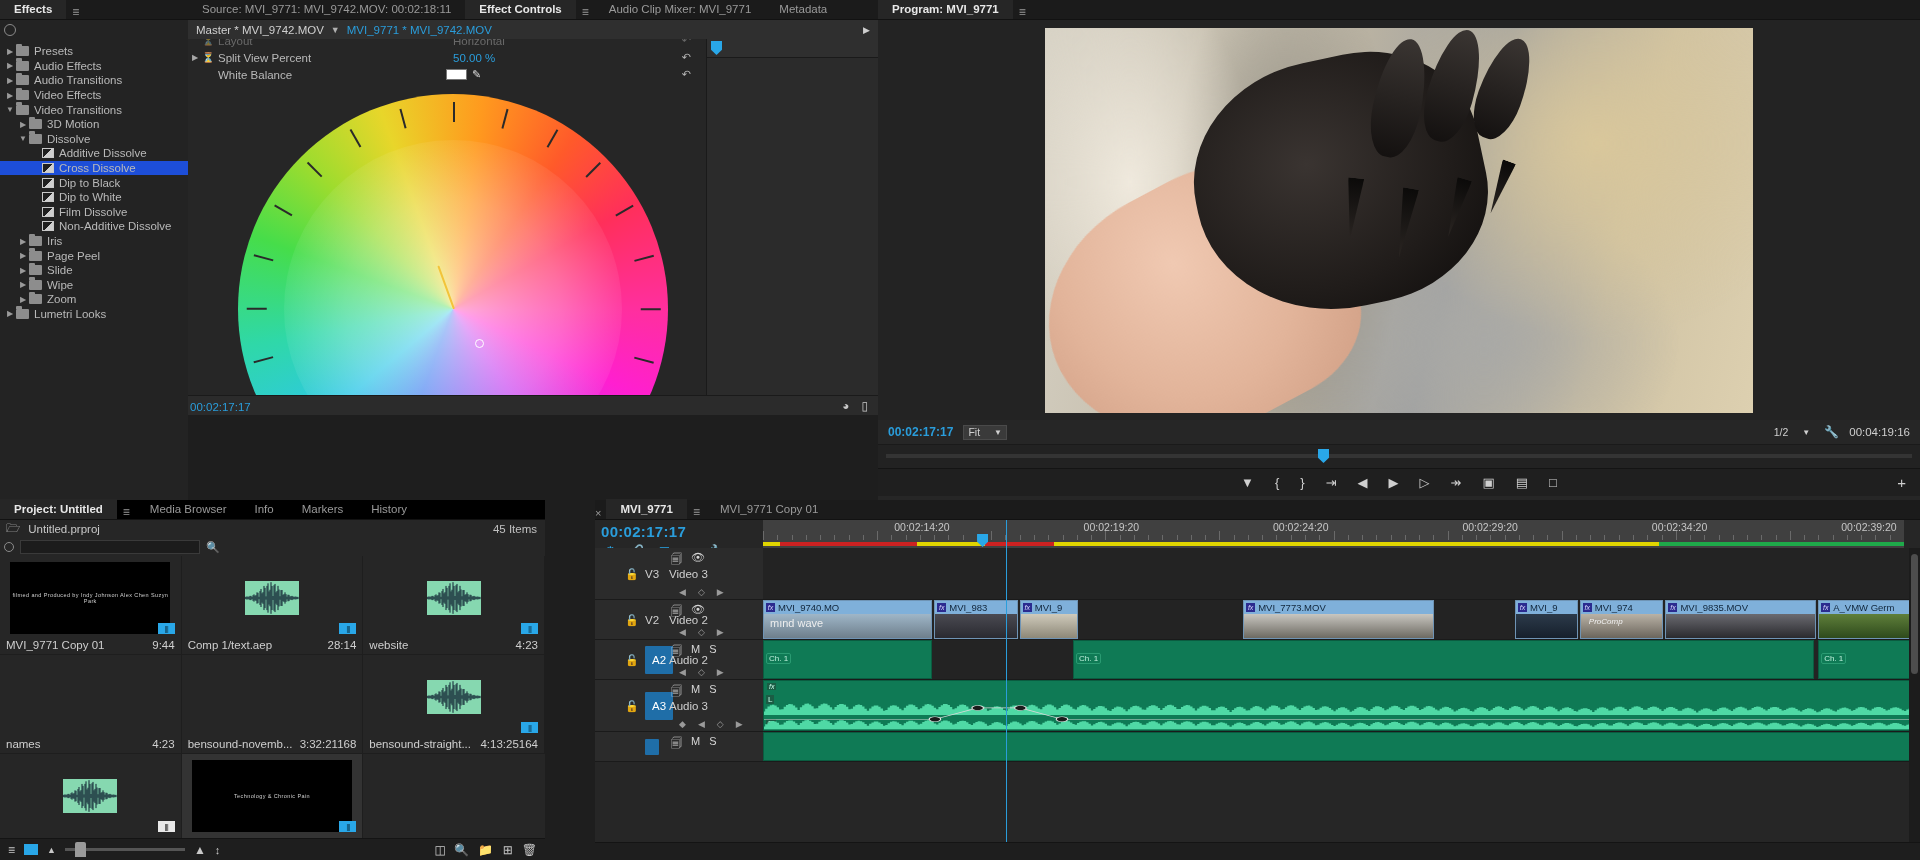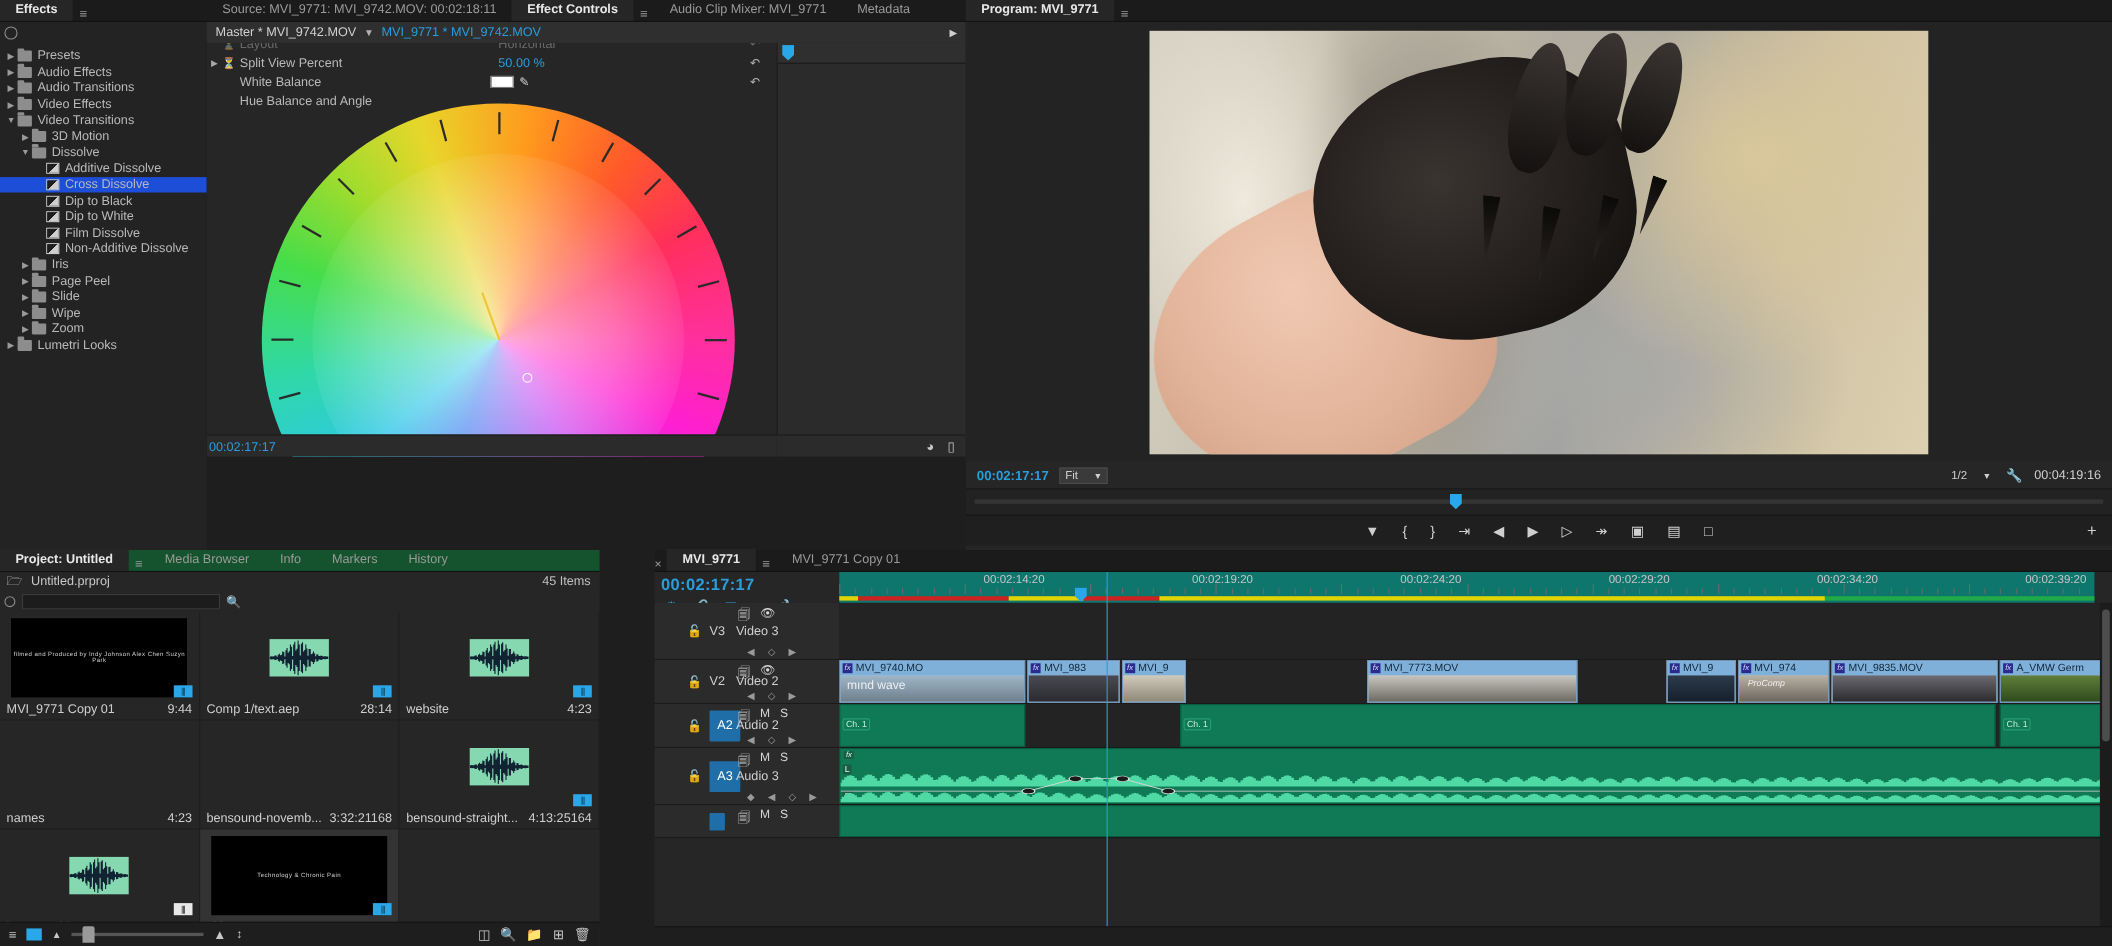"Hue Balance and Angle" div.prop { html: <div> <span></span> <span></span> <span>Hue Balance and Angle</span> </div> -> none }
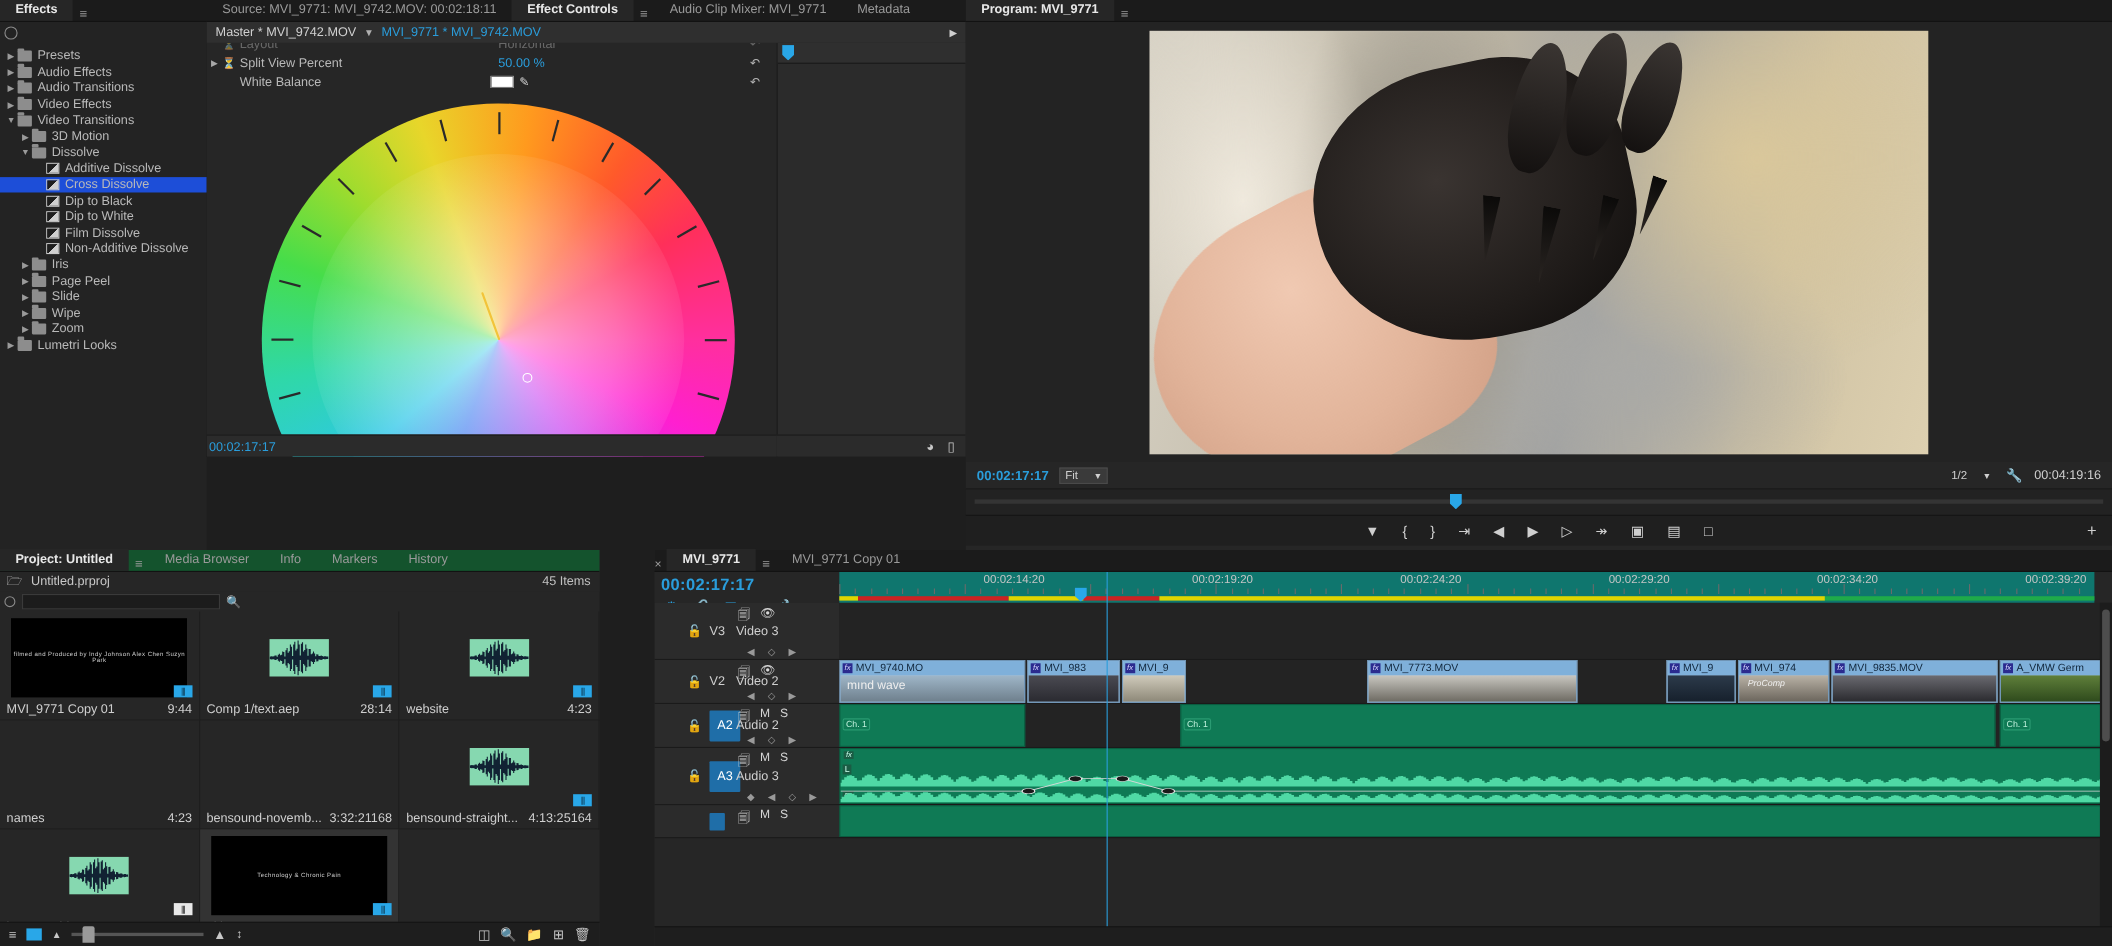"Project: Untitled" #proj .tabbar { background: #14532d -> #000000 }
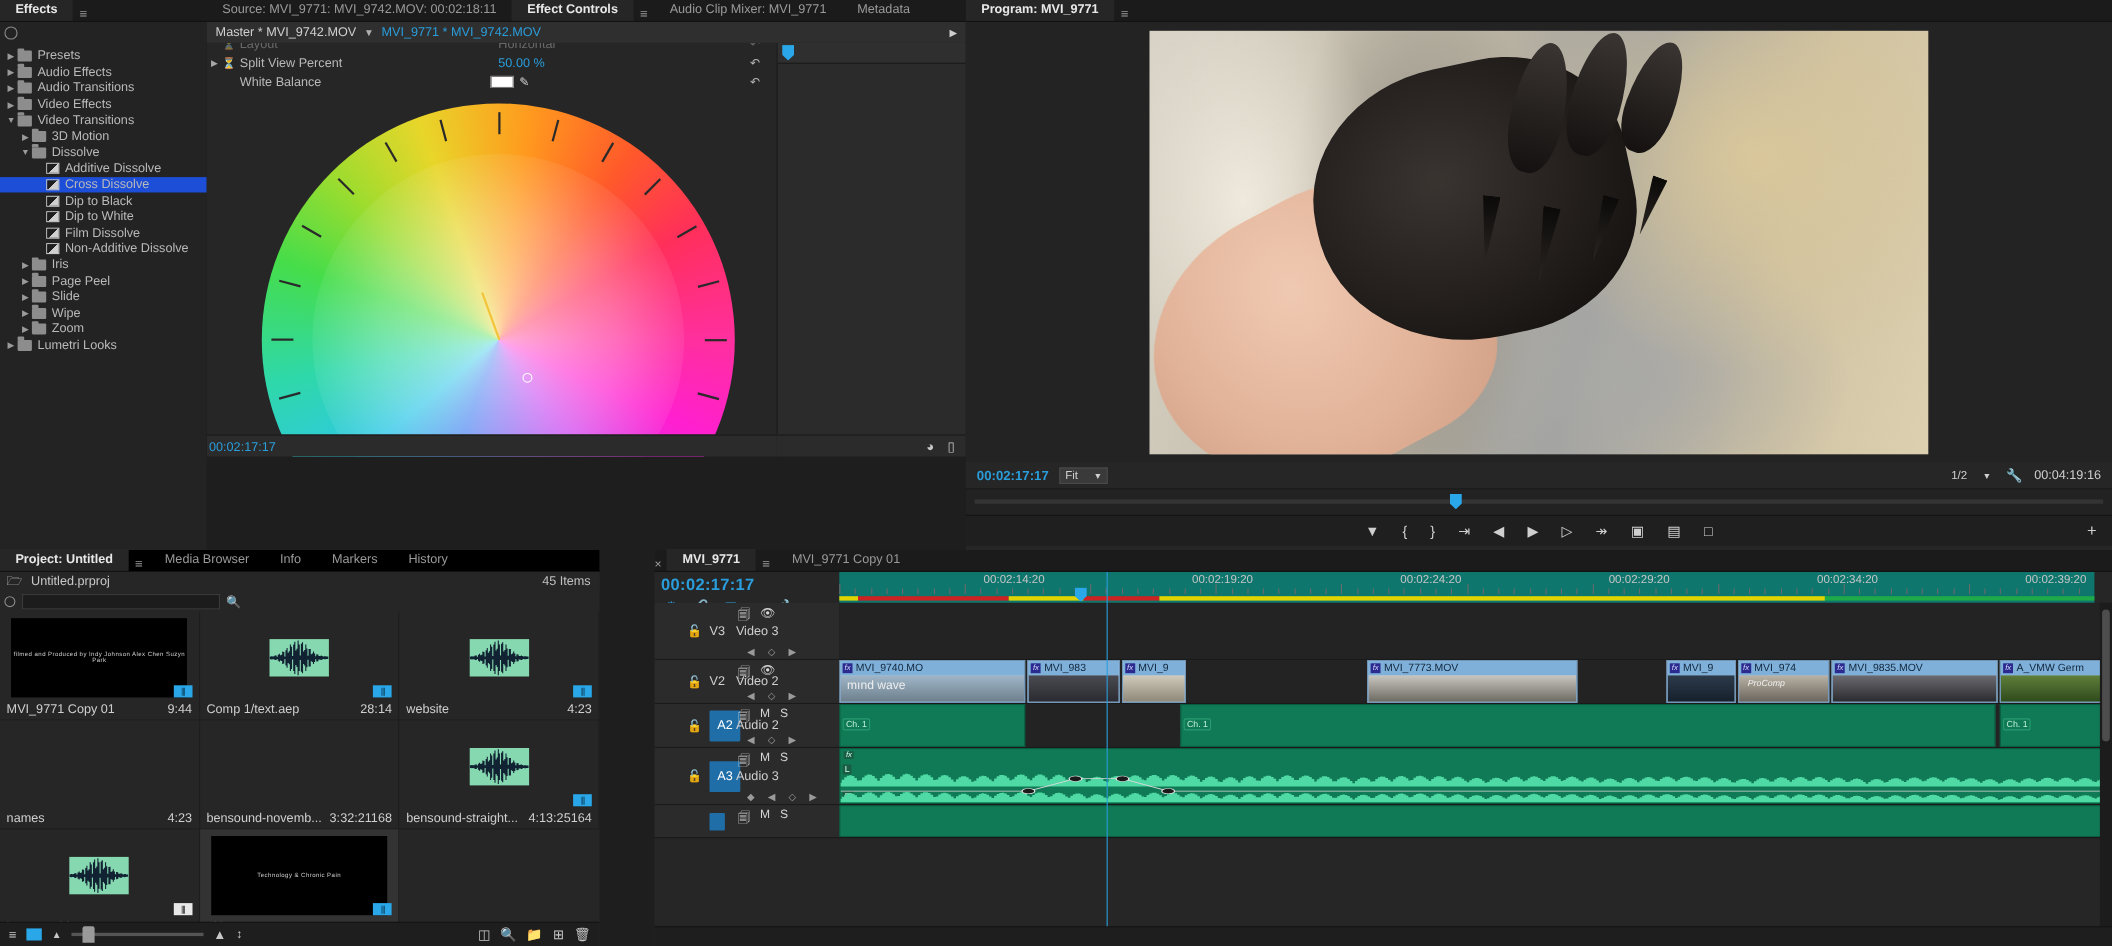"00:02:14:20" .ruler { background: #0f766e -> #404040 }
